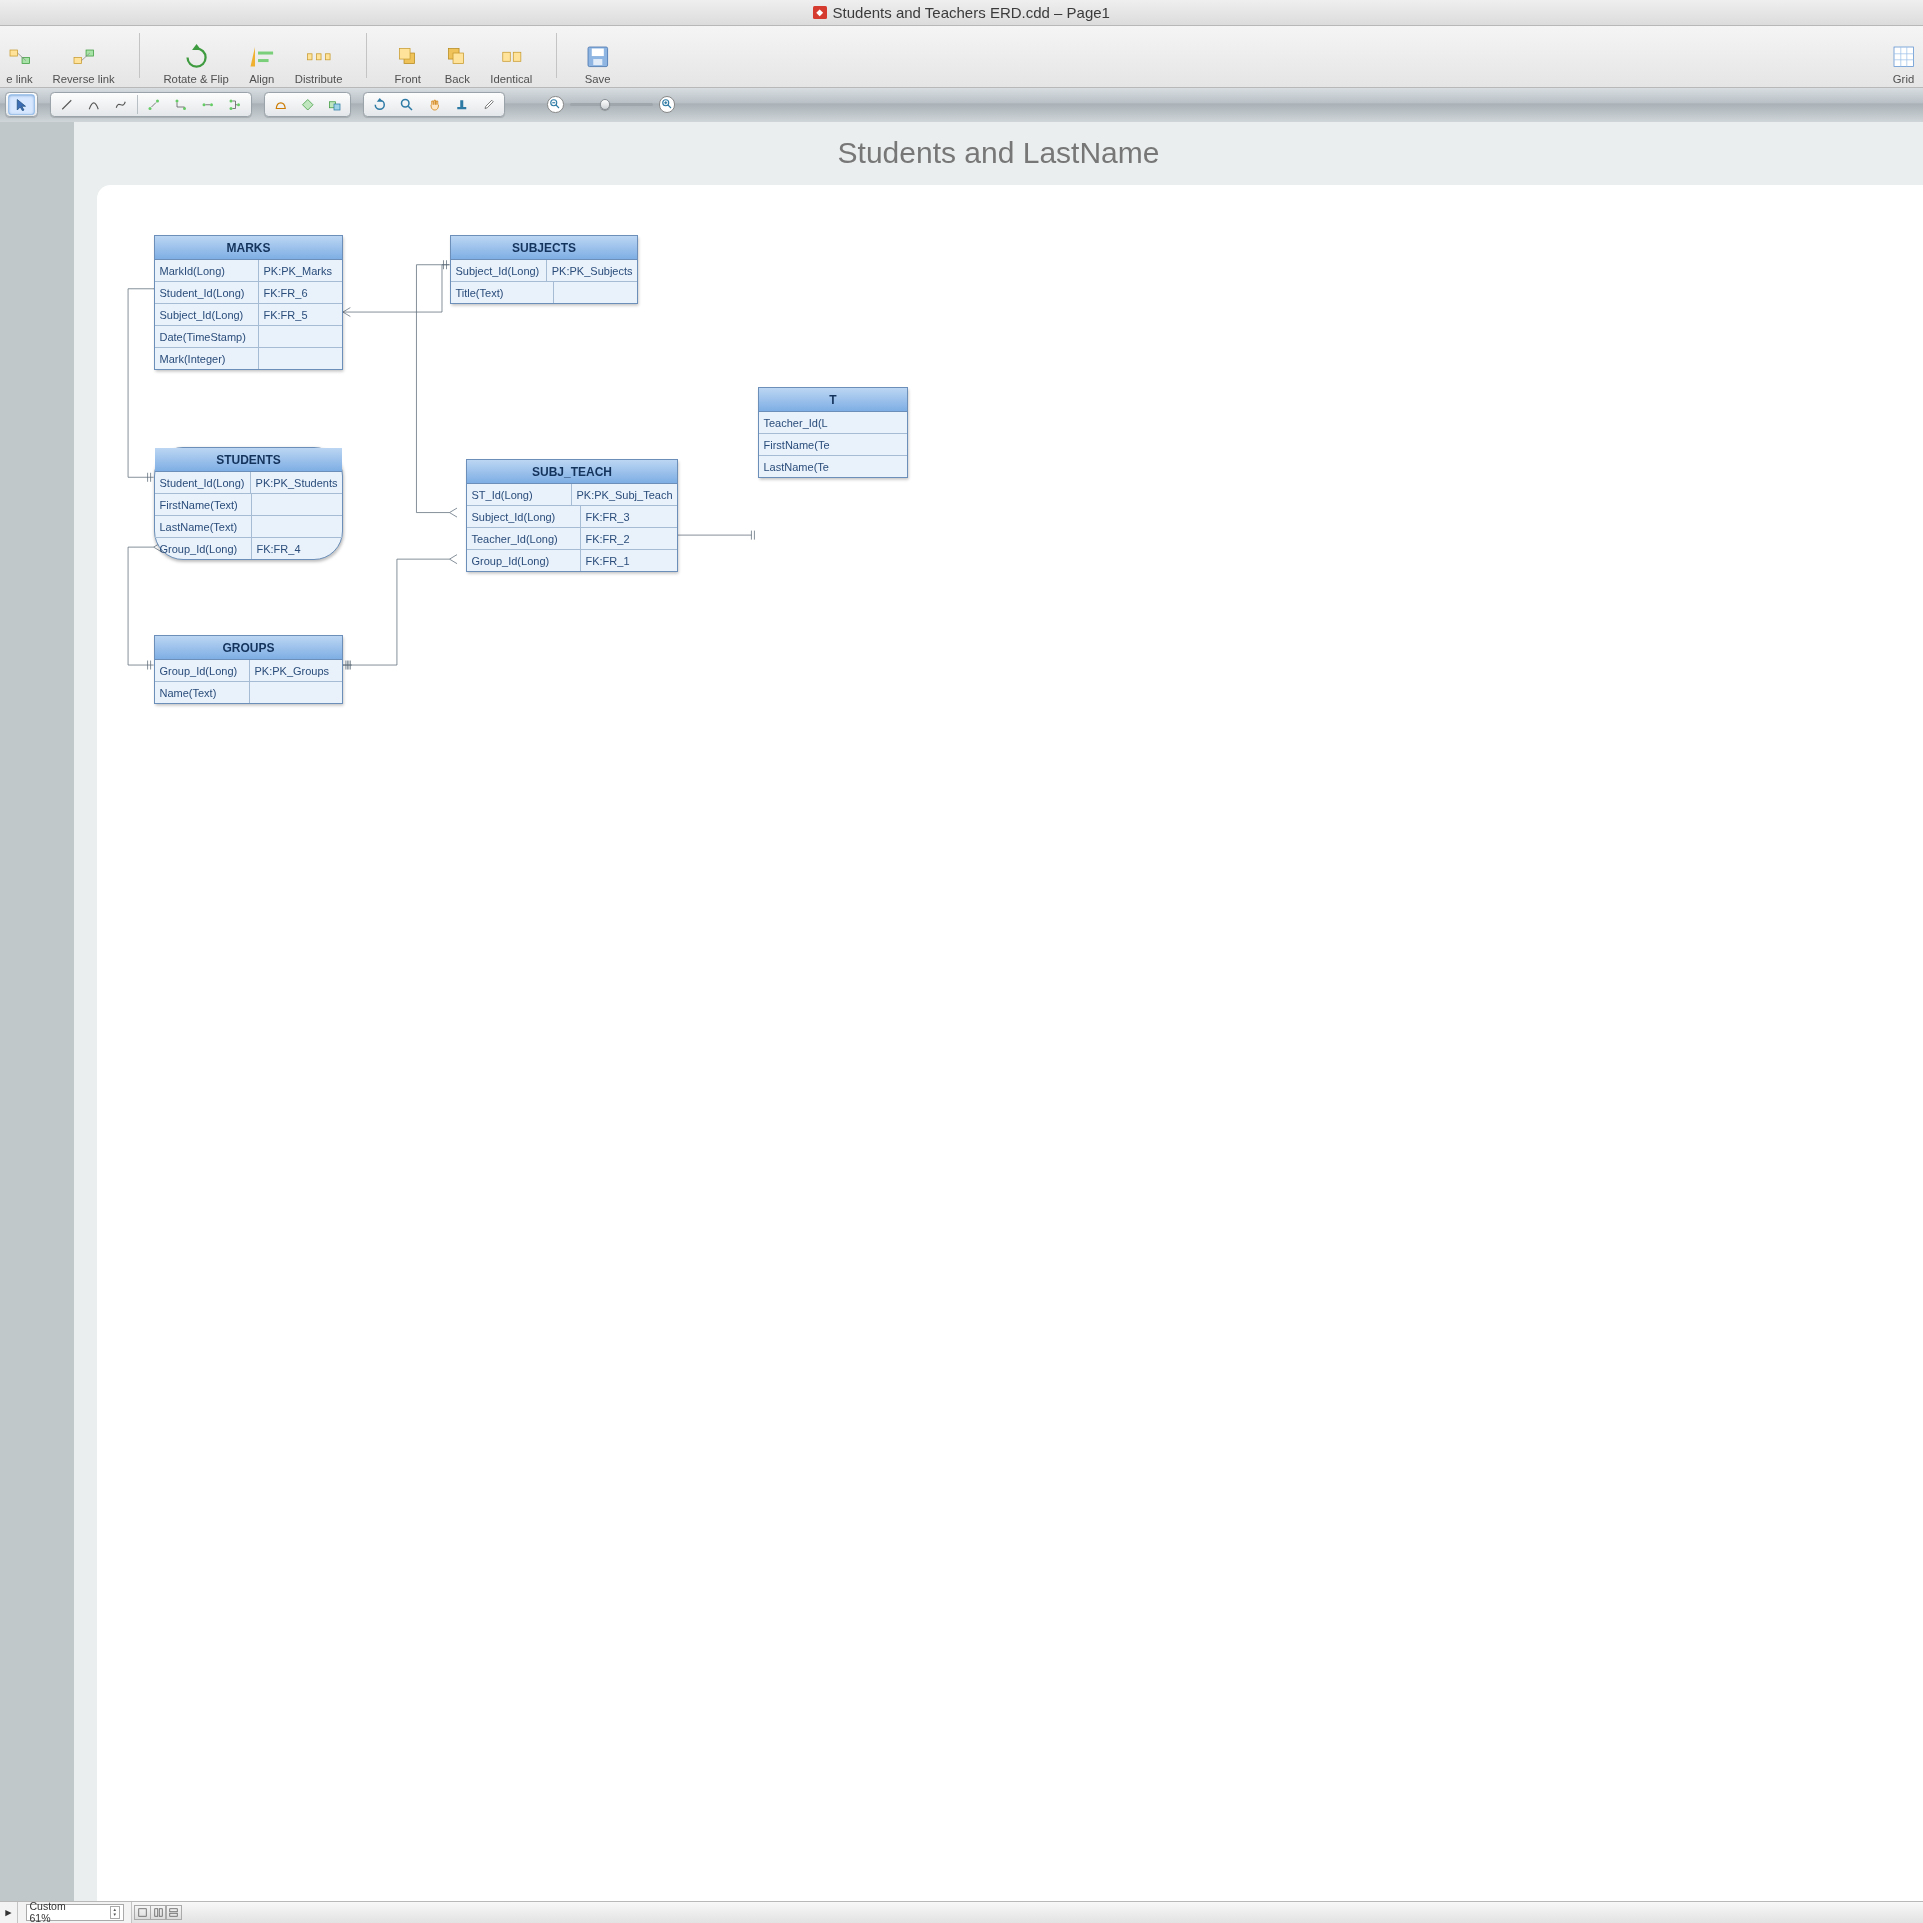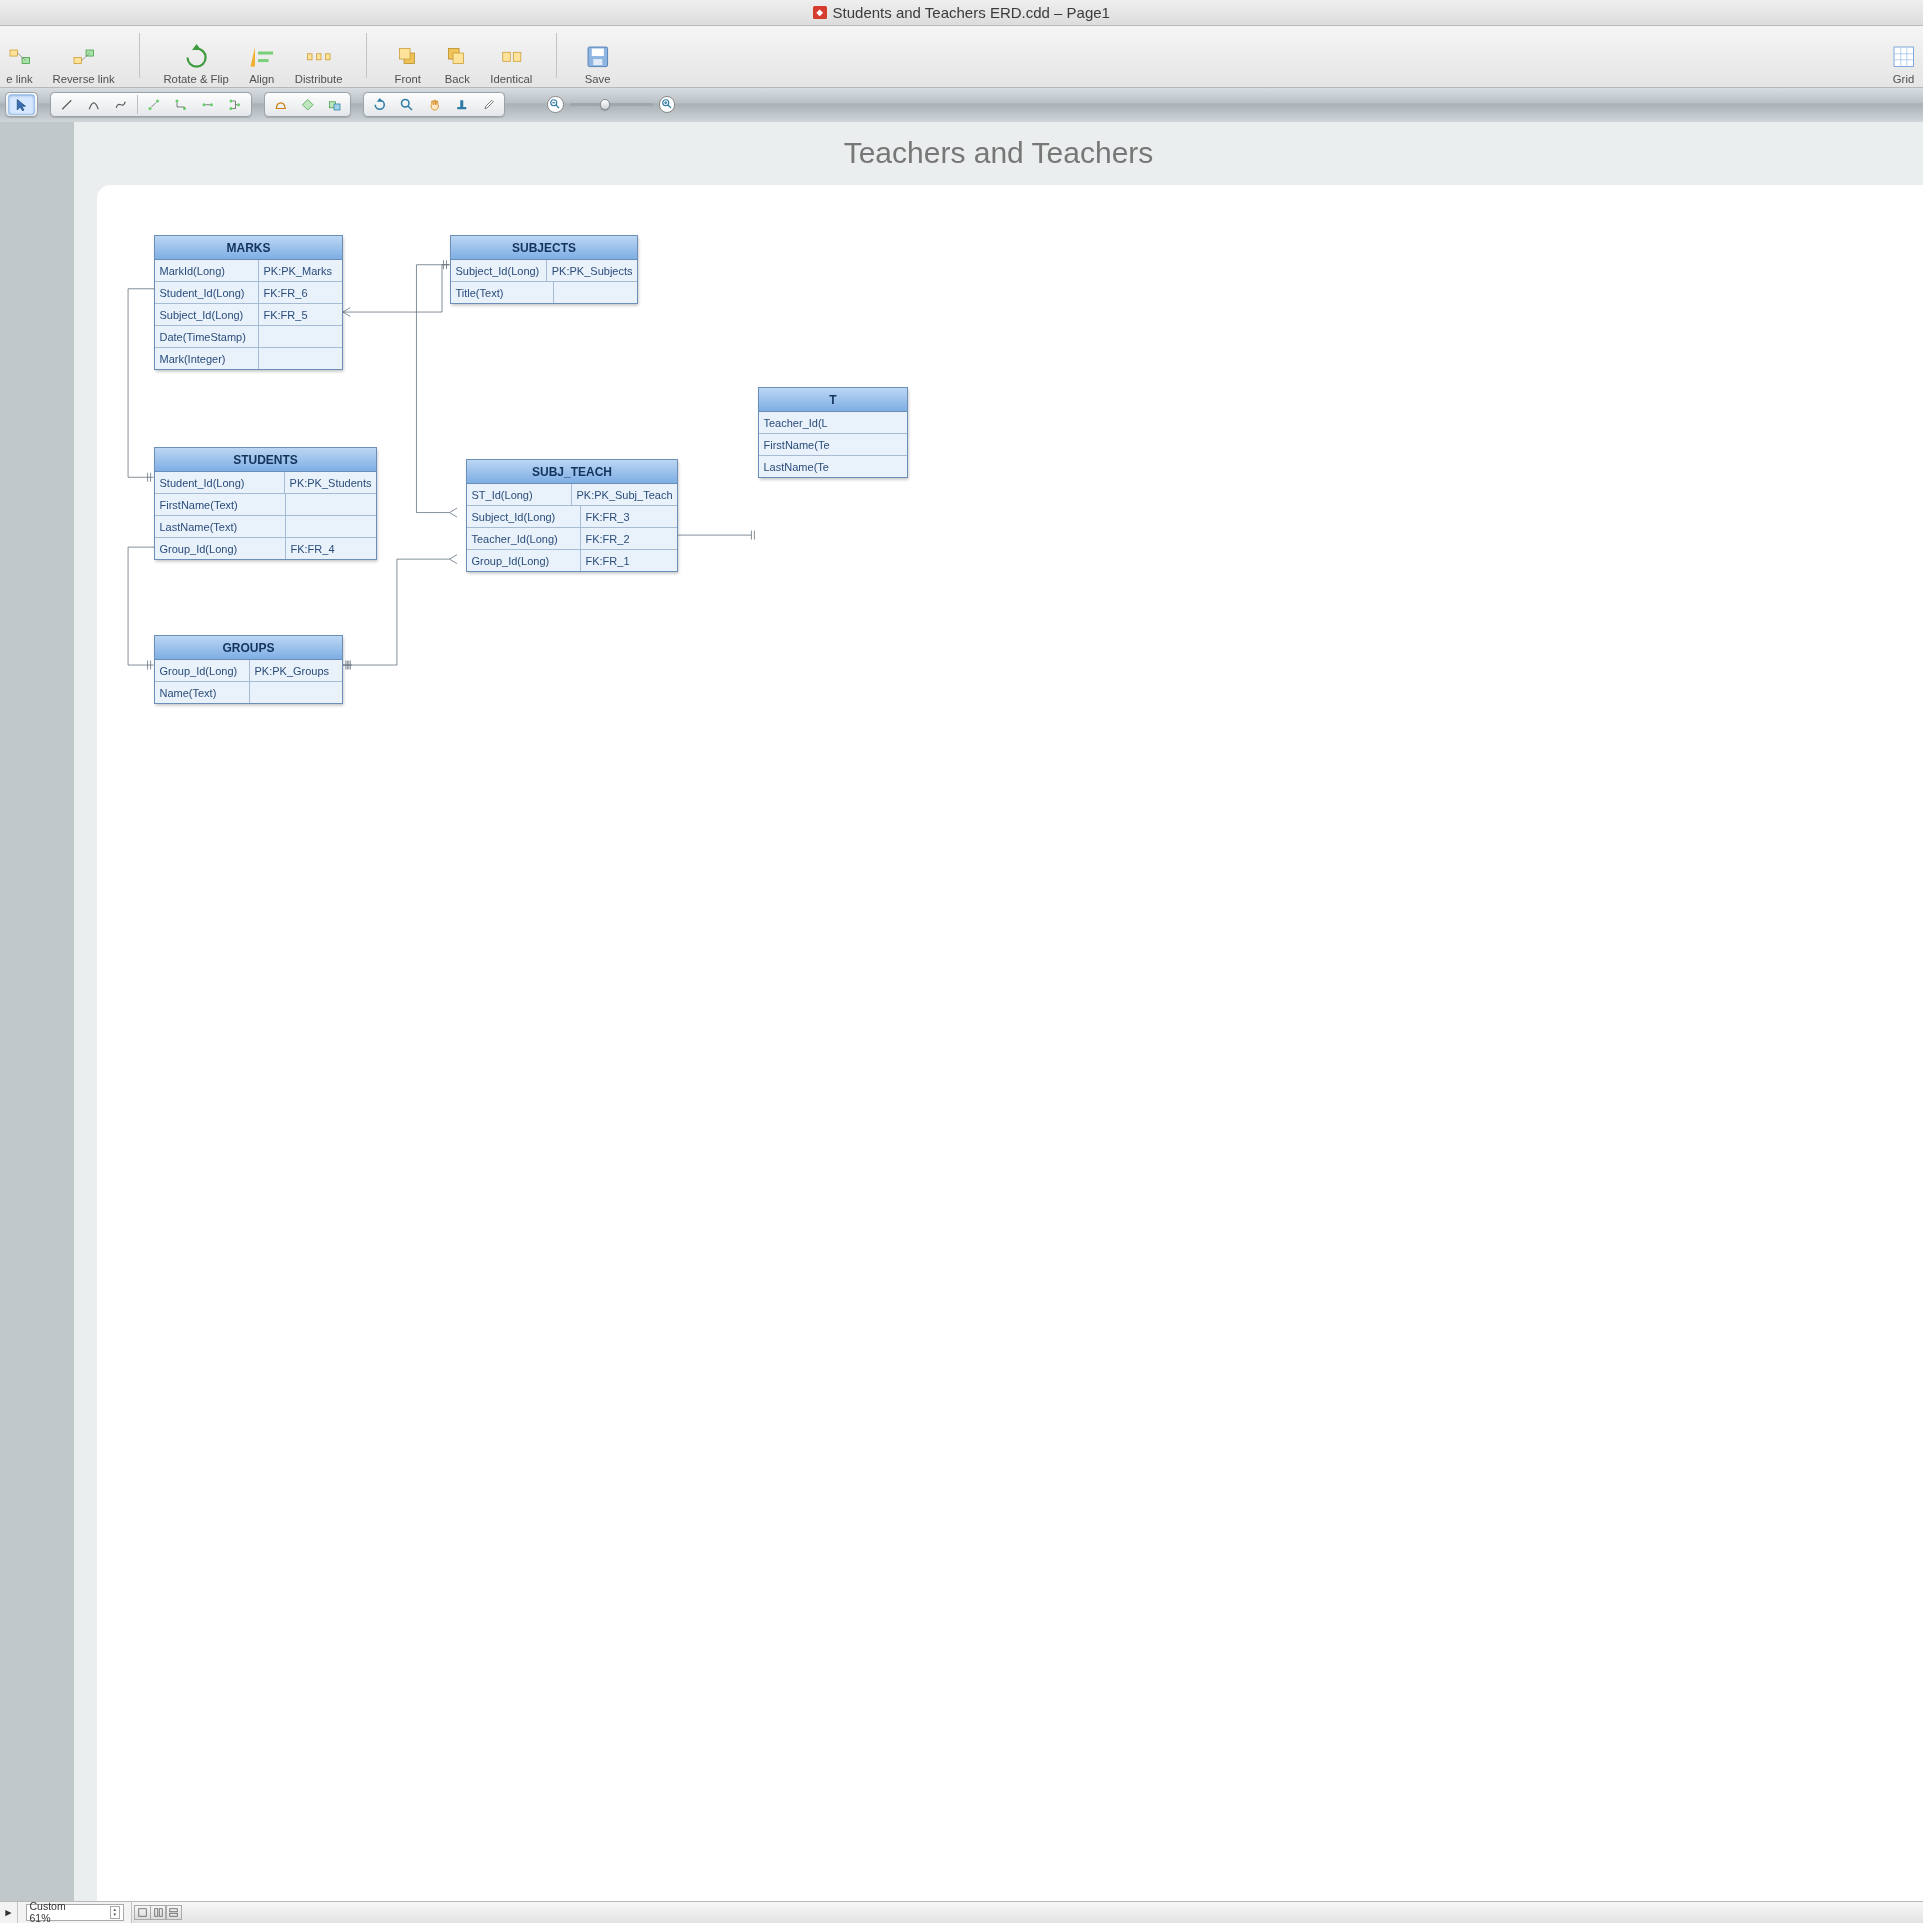"Teachers and Teachers" div.page-title { text: Teachers and Teachers -> Students and LastName }
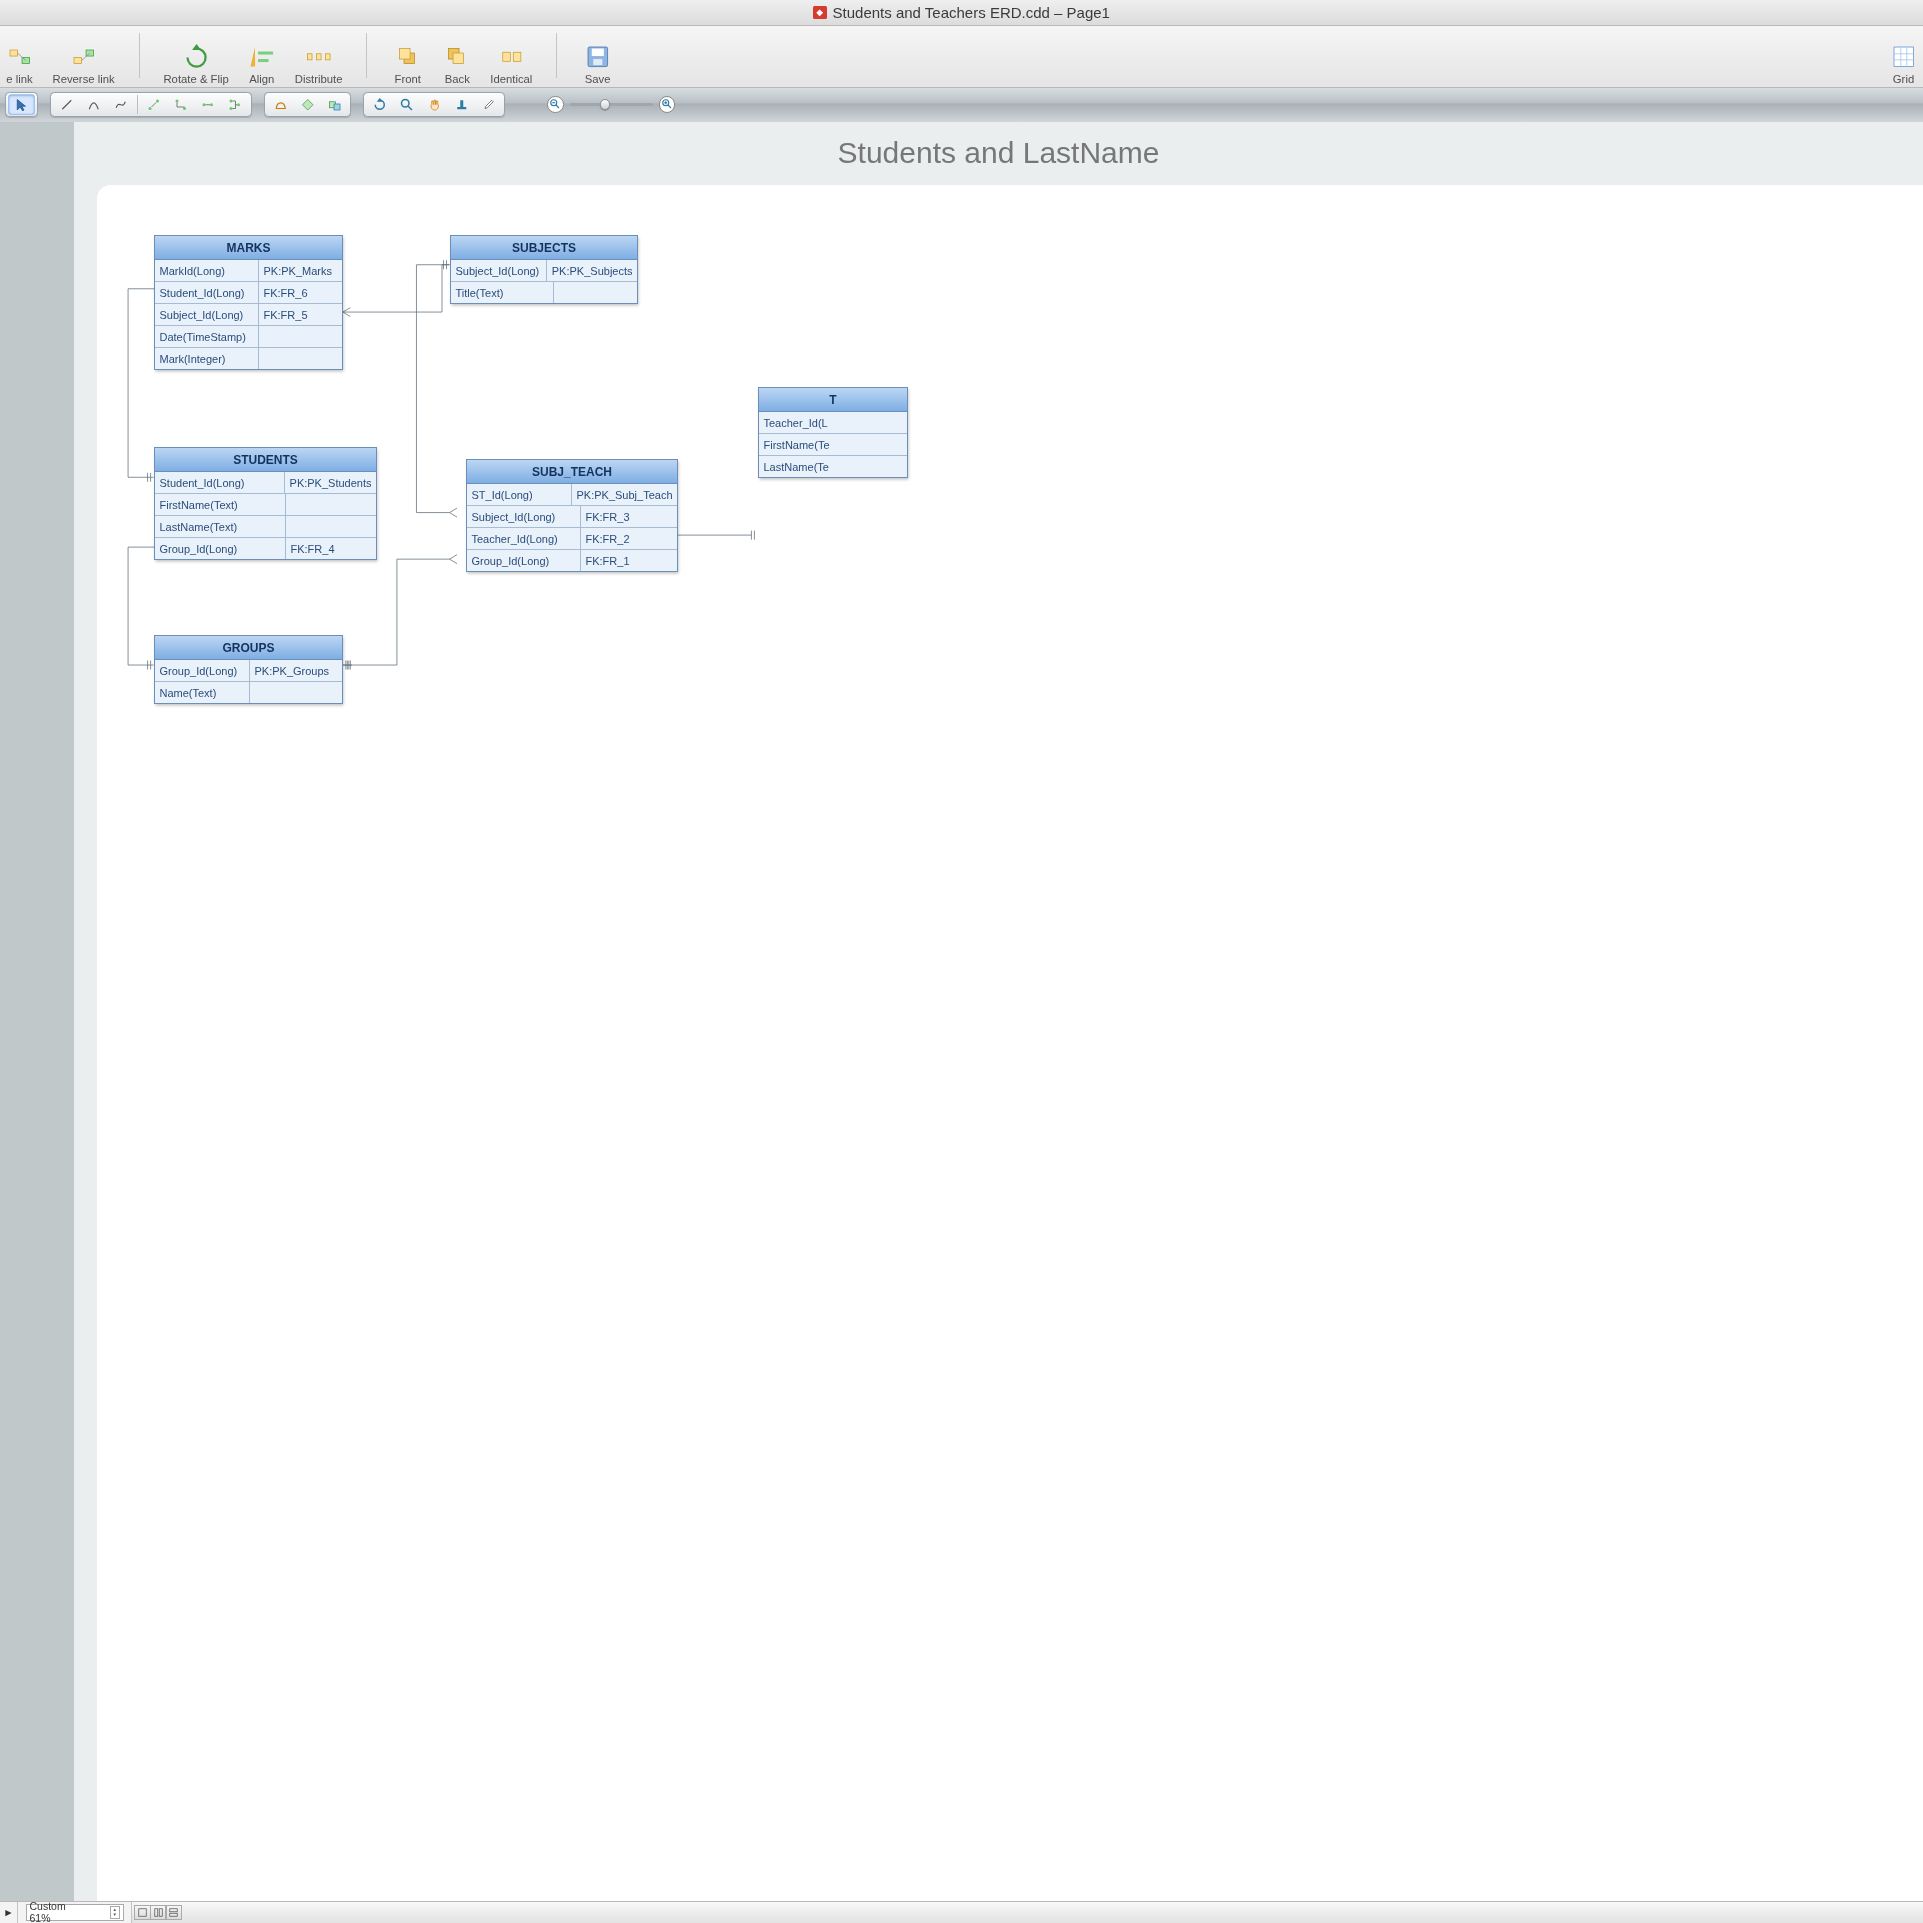"STUDENTS" .students { border-radius: none -> 29px; width: 223px -> 189px }
